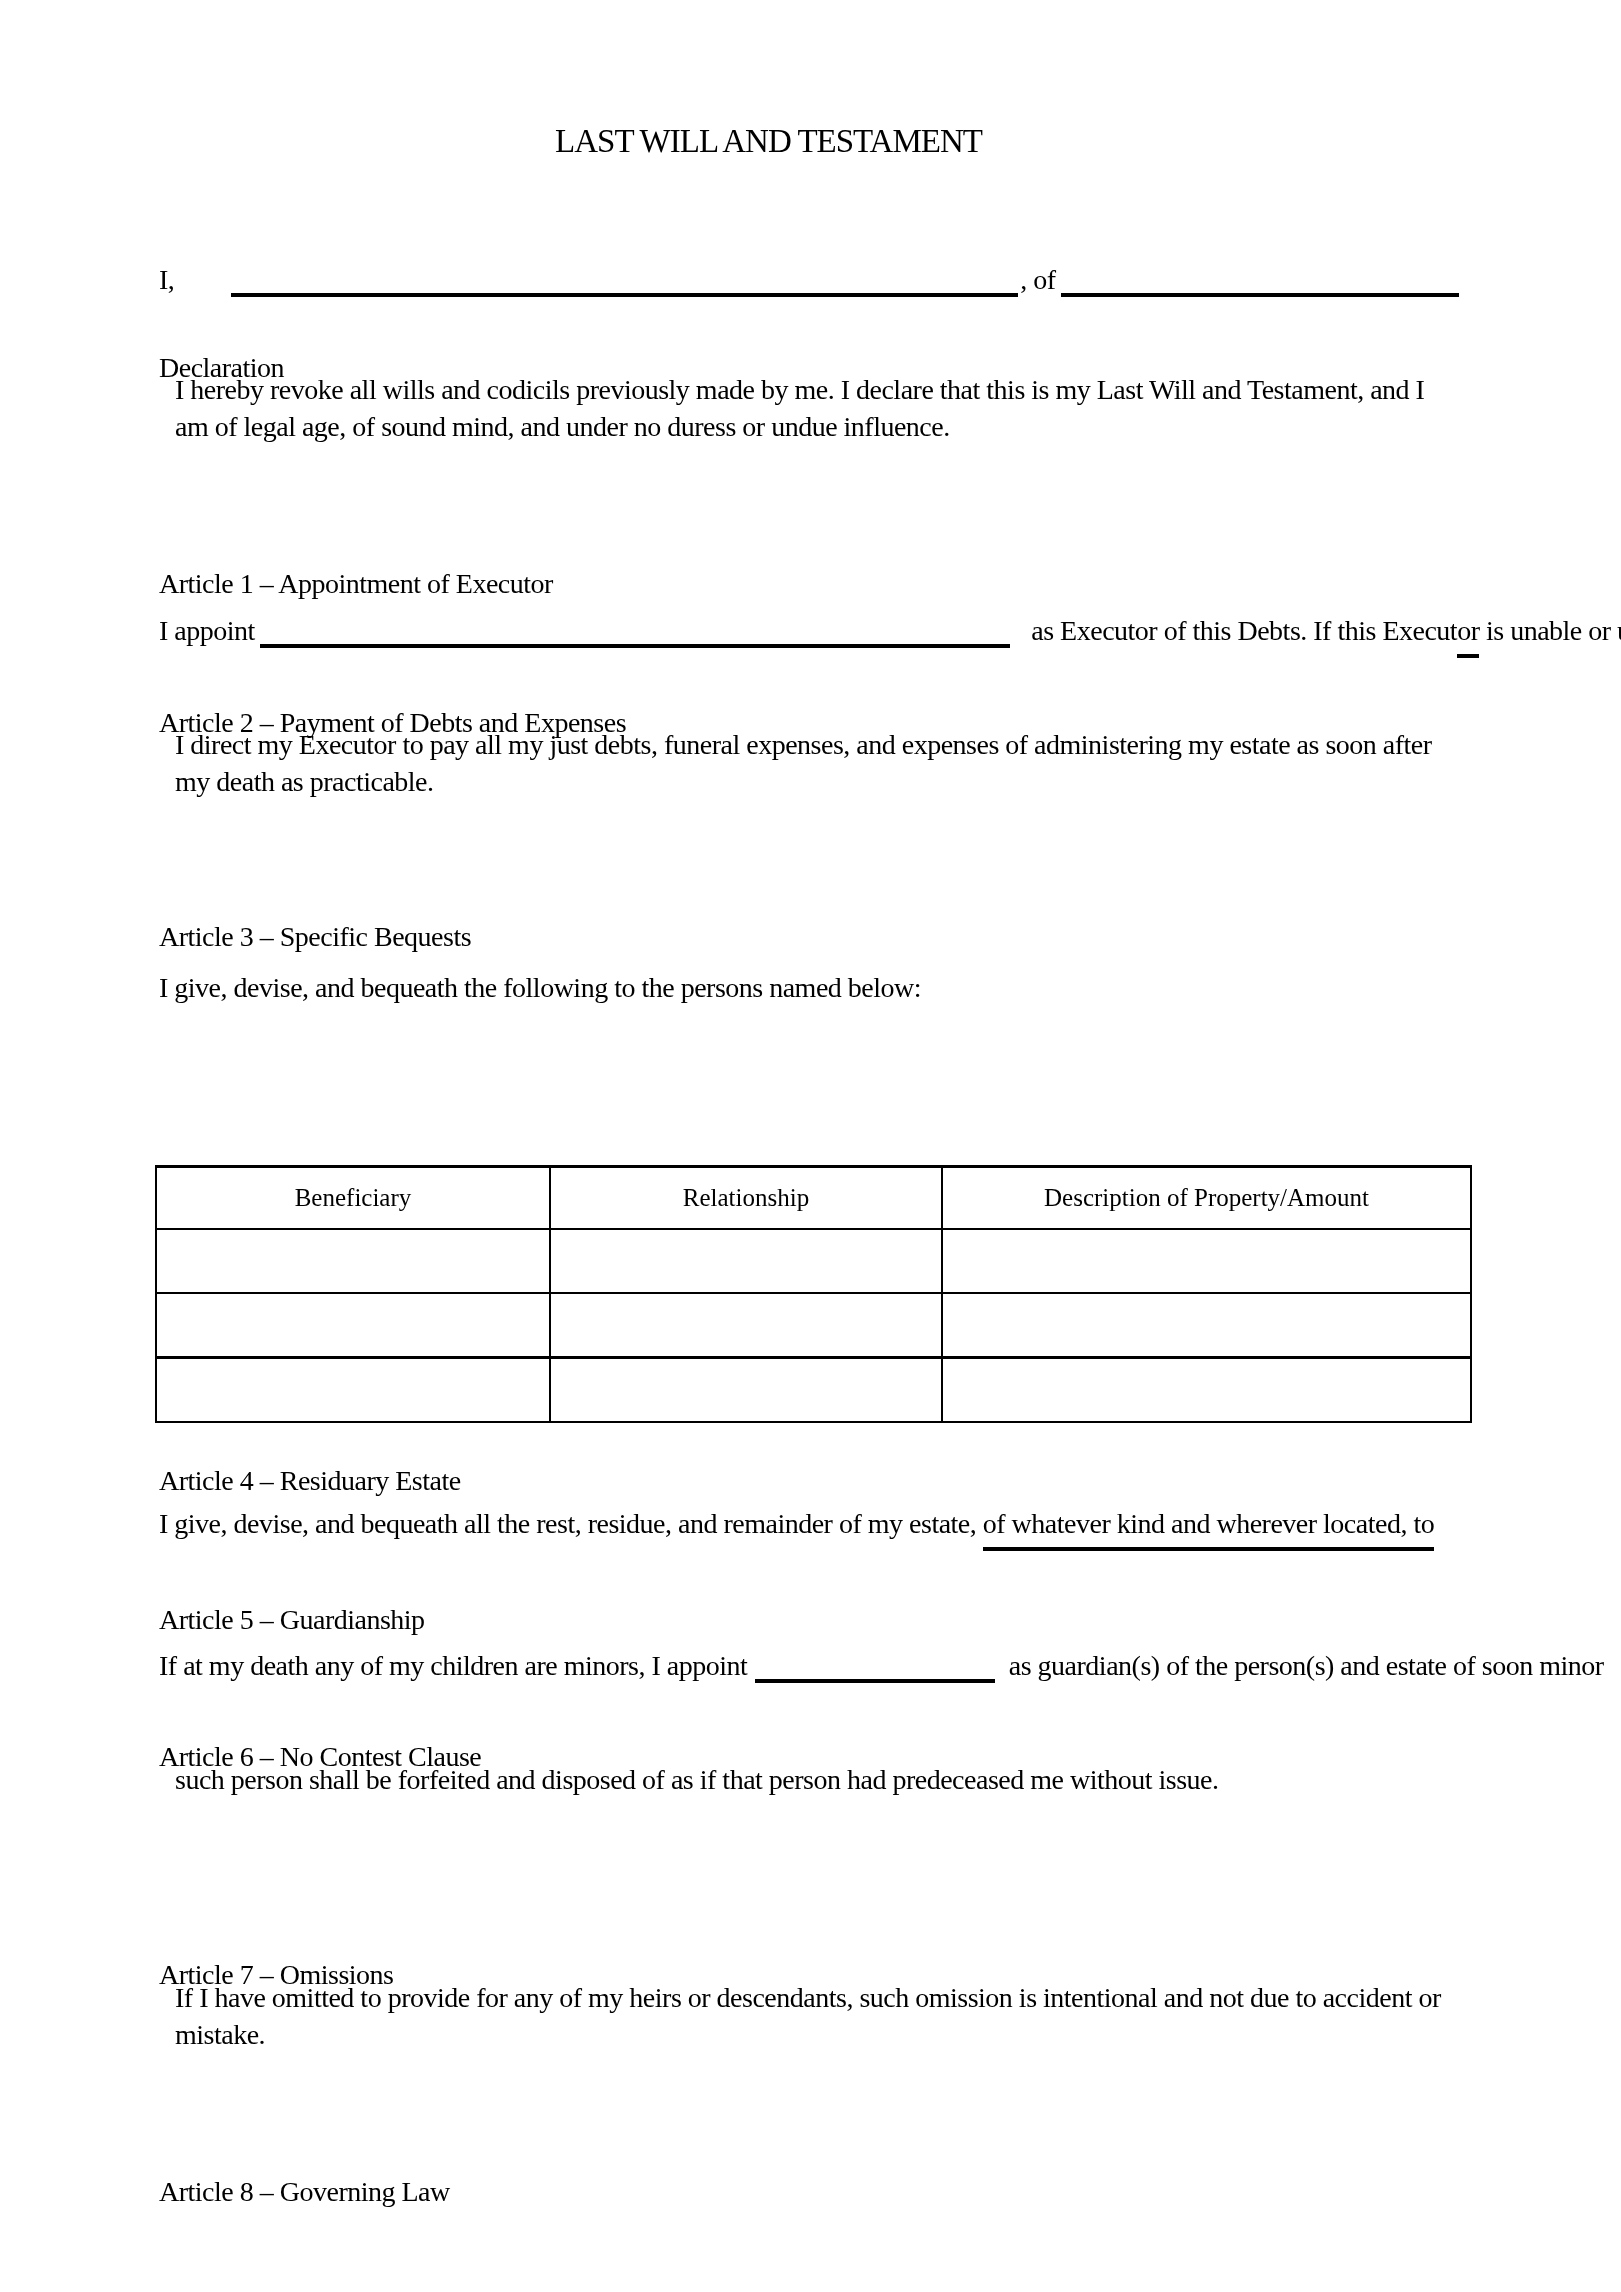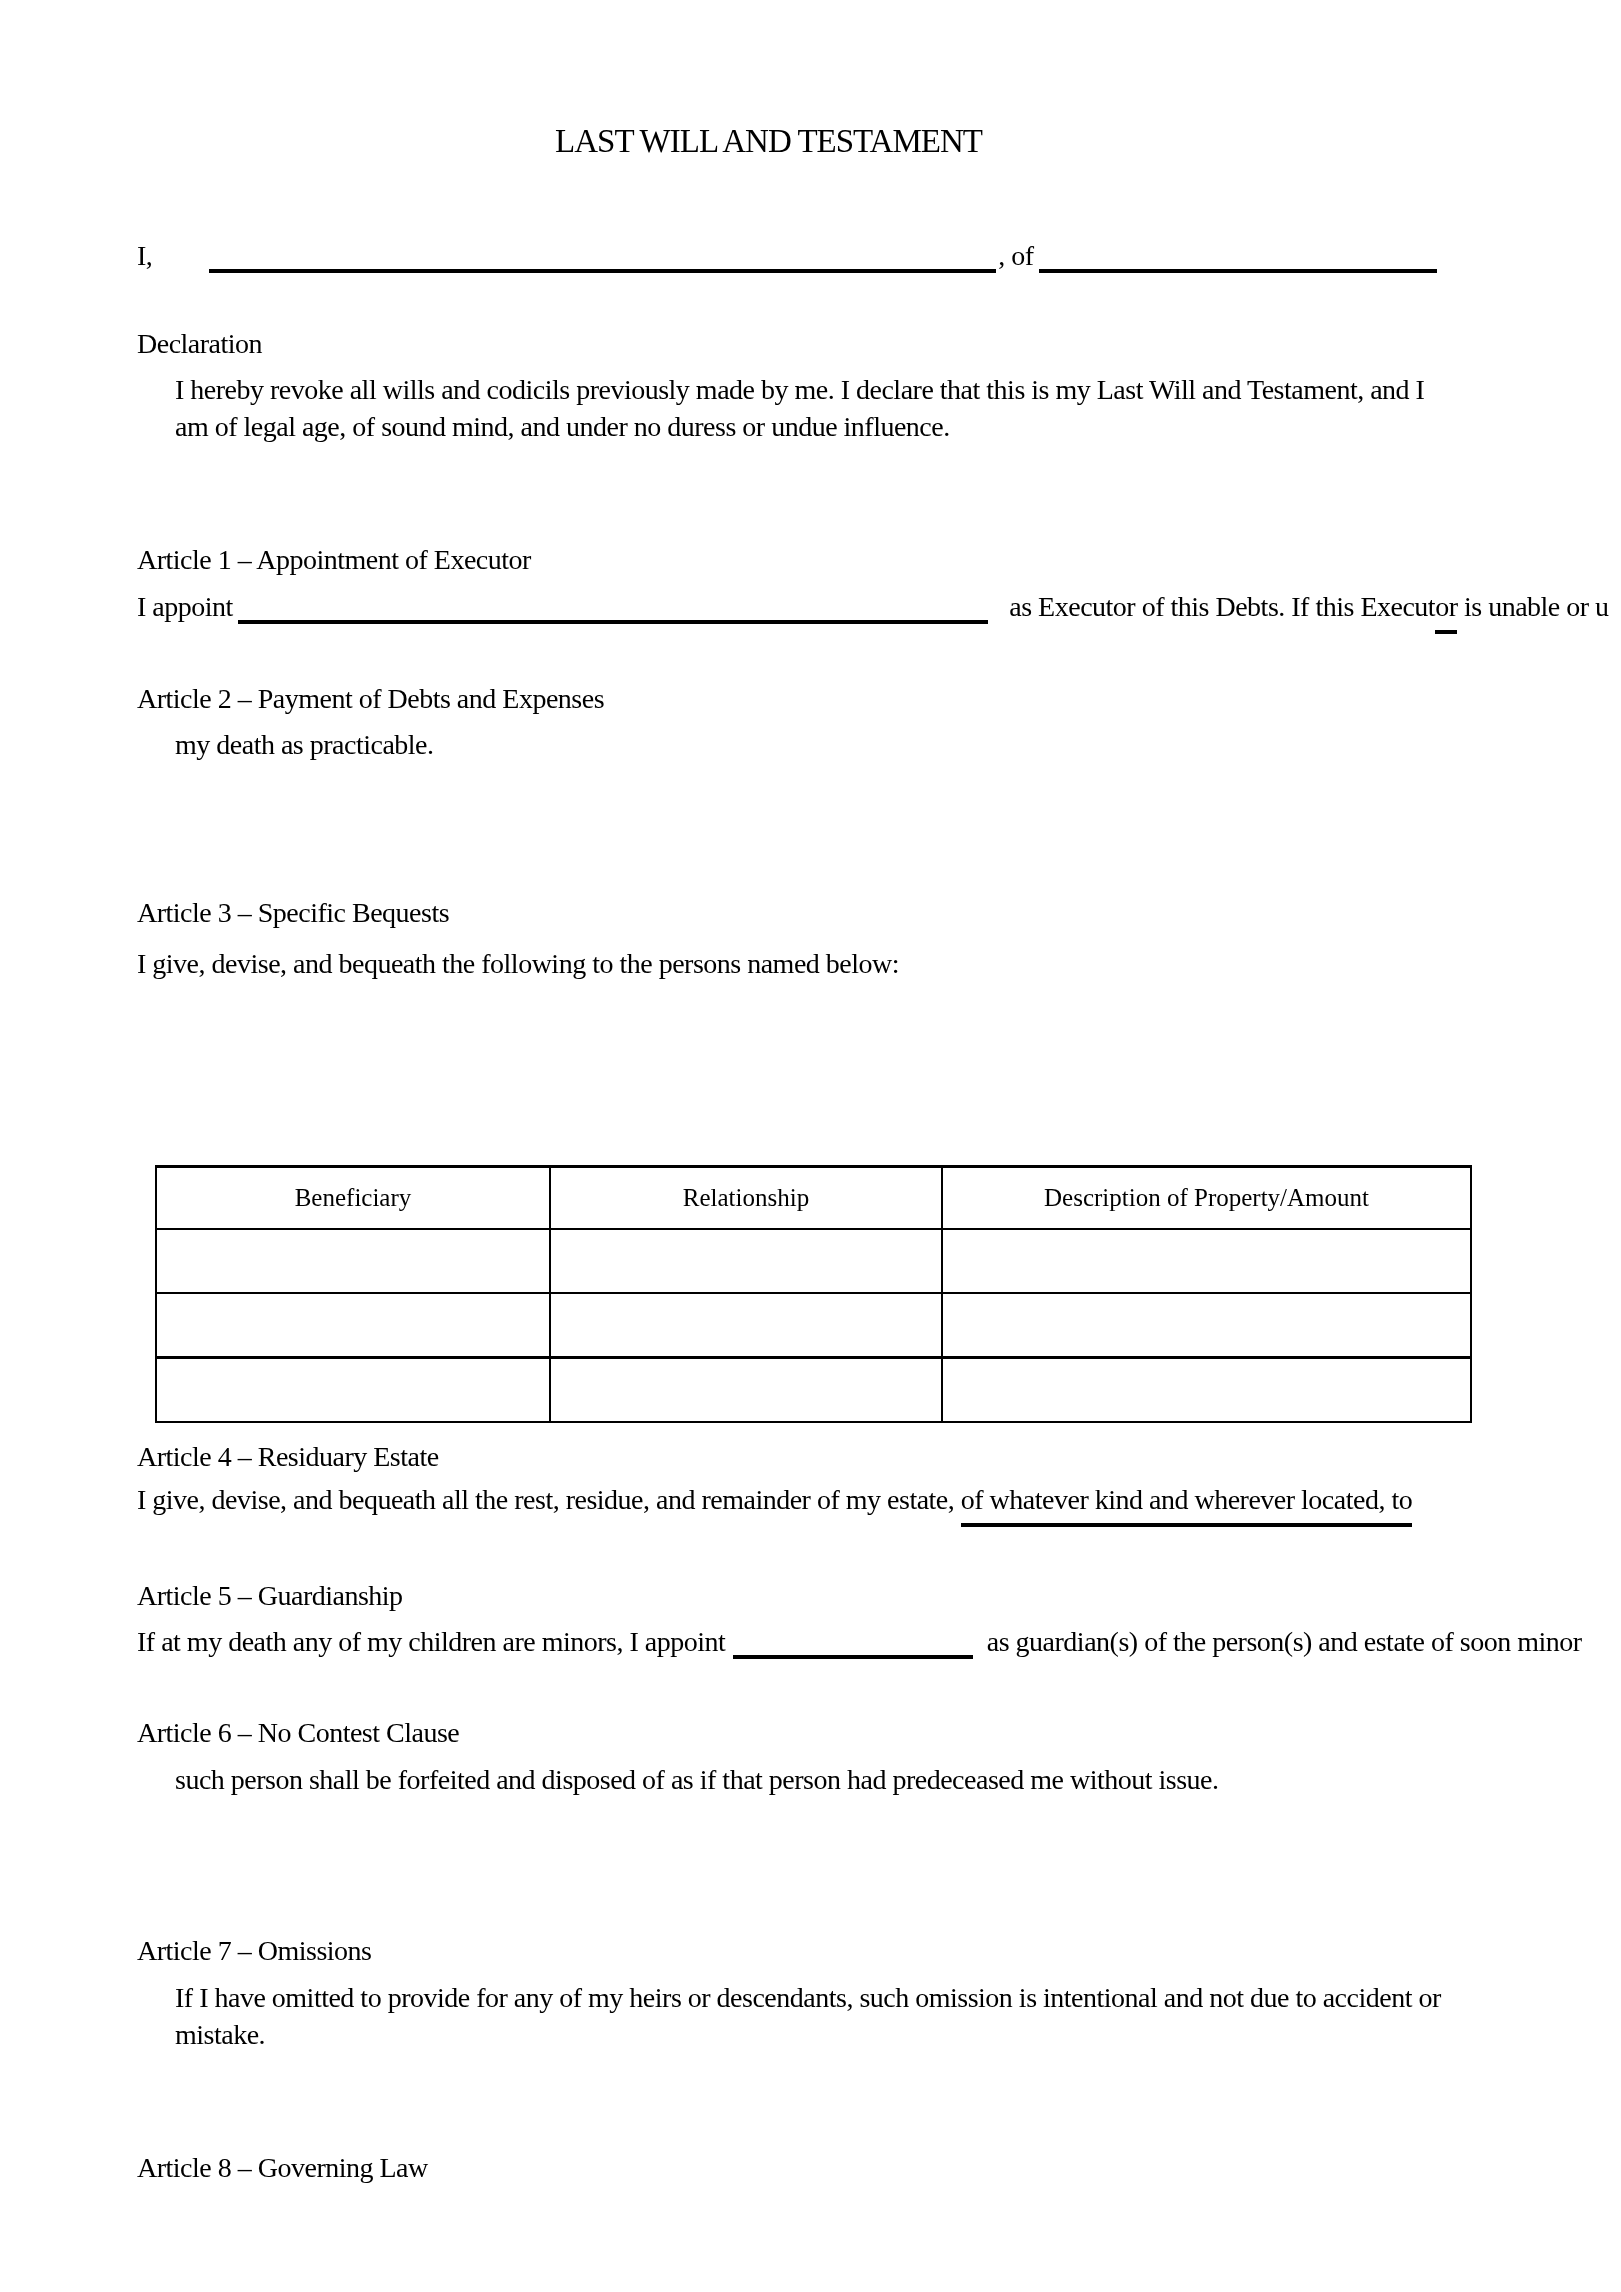"I, , of" .line { left: 137px -> 159px; margin-top: none -> 24px }
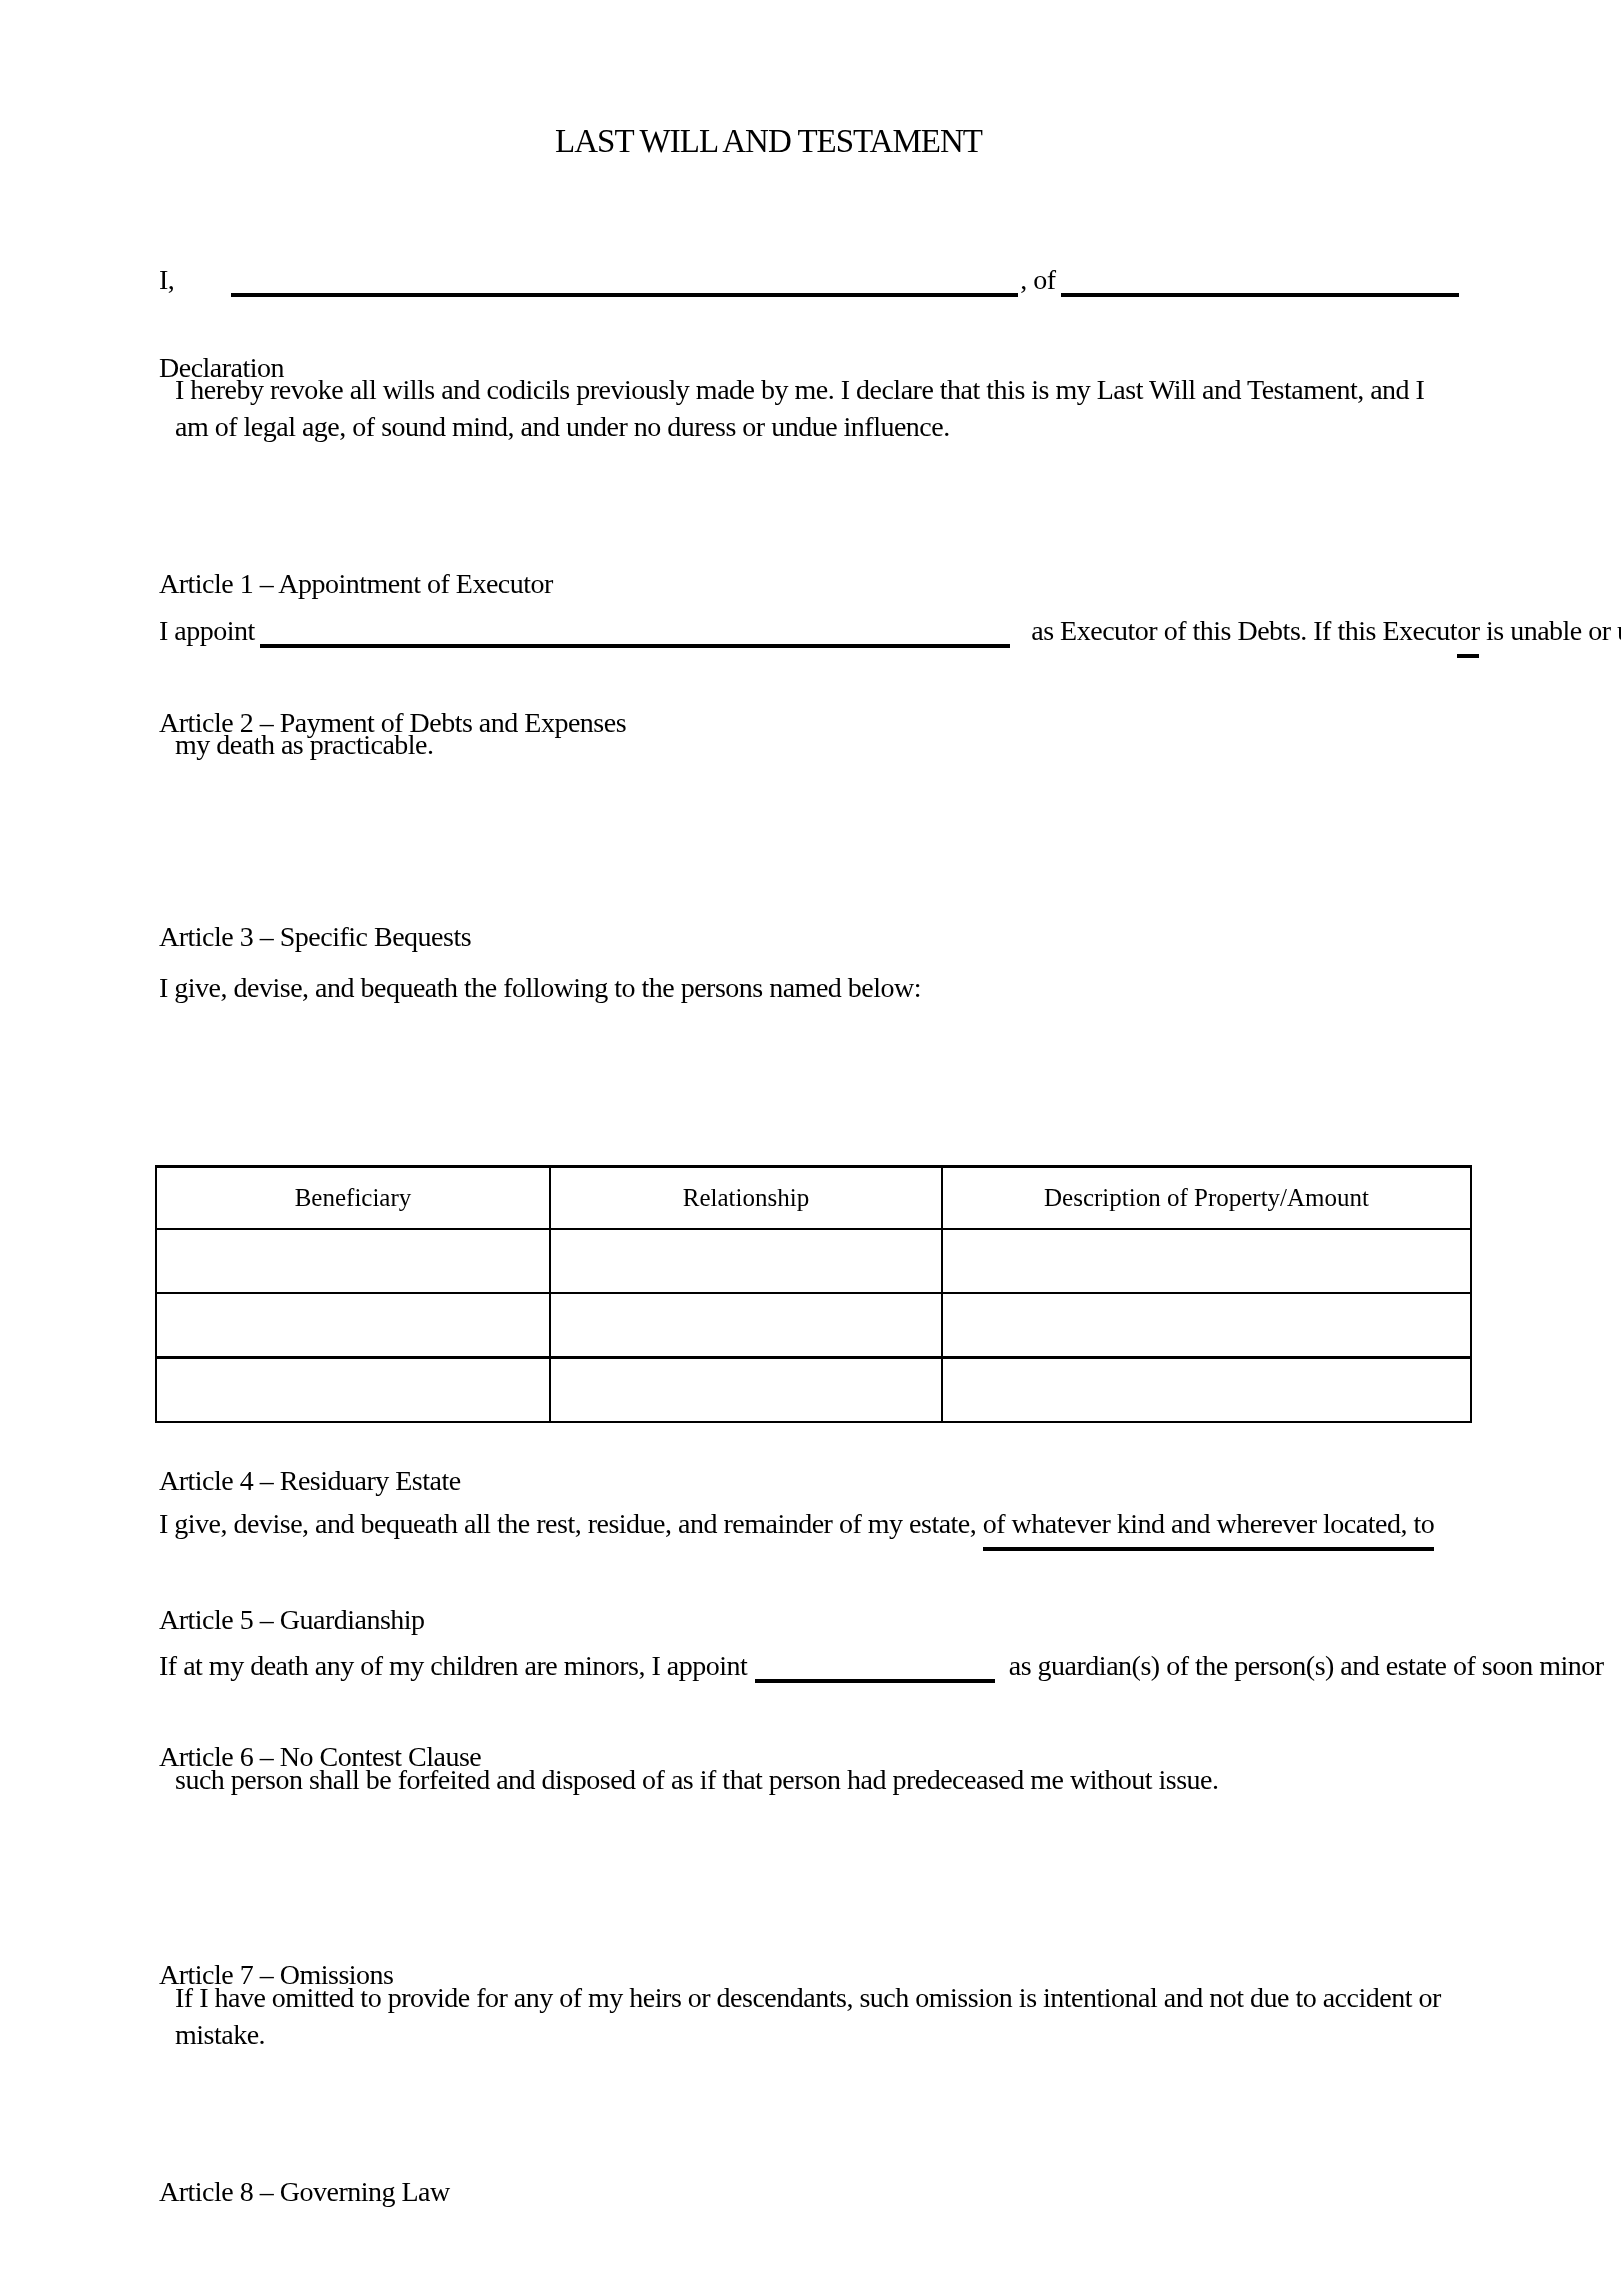"I direct my Executor to" div.pline { html: none -> <div>I direct my Executor to pay all my just debts, funeral expenses, and expenses of administering my estate as soon after</div> }
